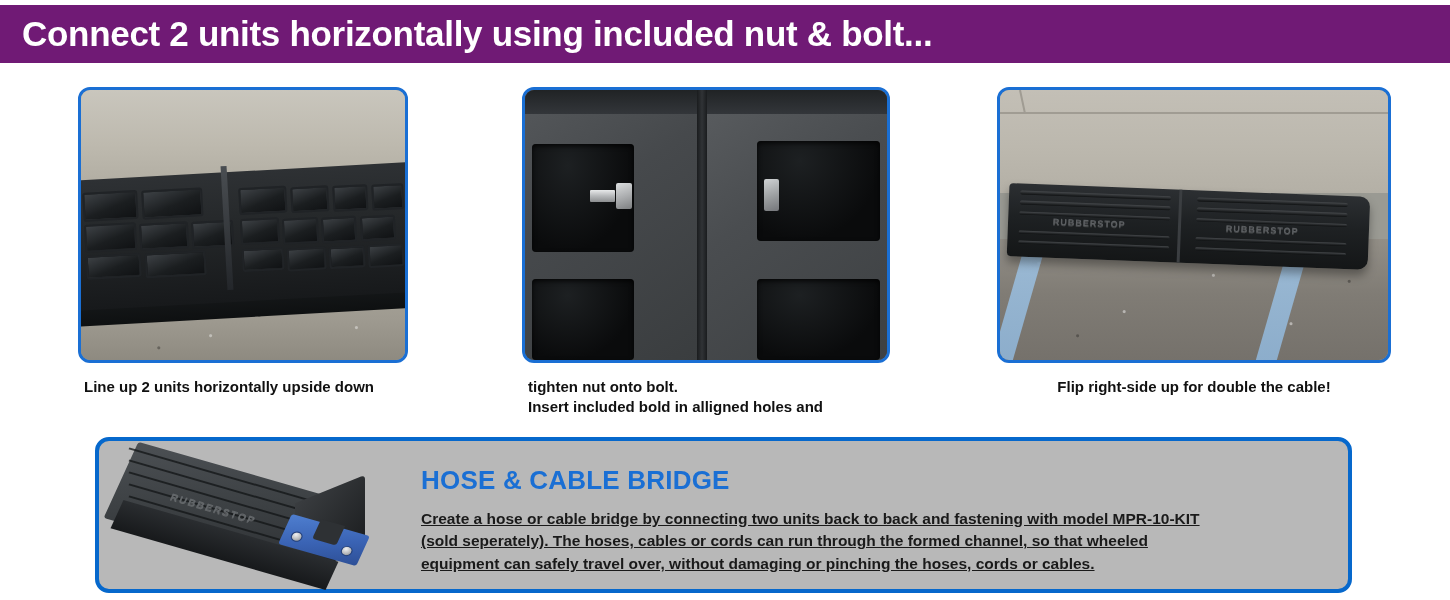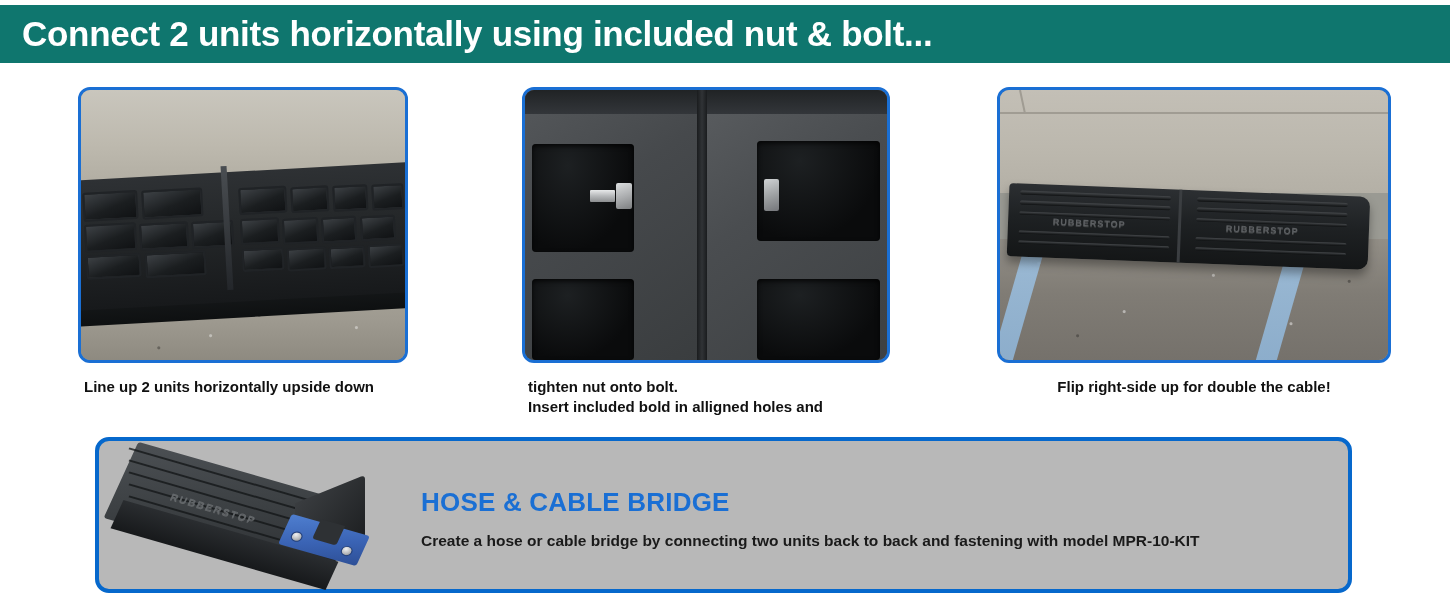"Connect 2 units horizontally using" .header-banner { background: #0f766e -> #701a75 }
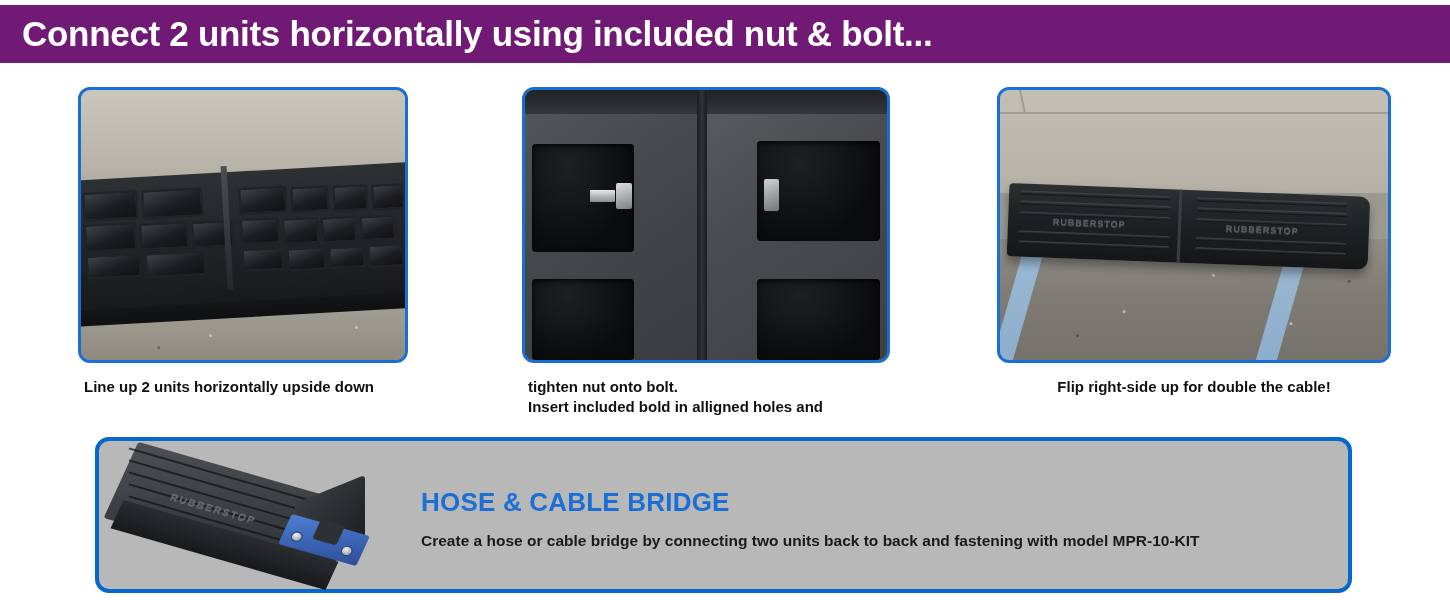"Create a hose or cable" .info-body { text-decoration: none -> underline }
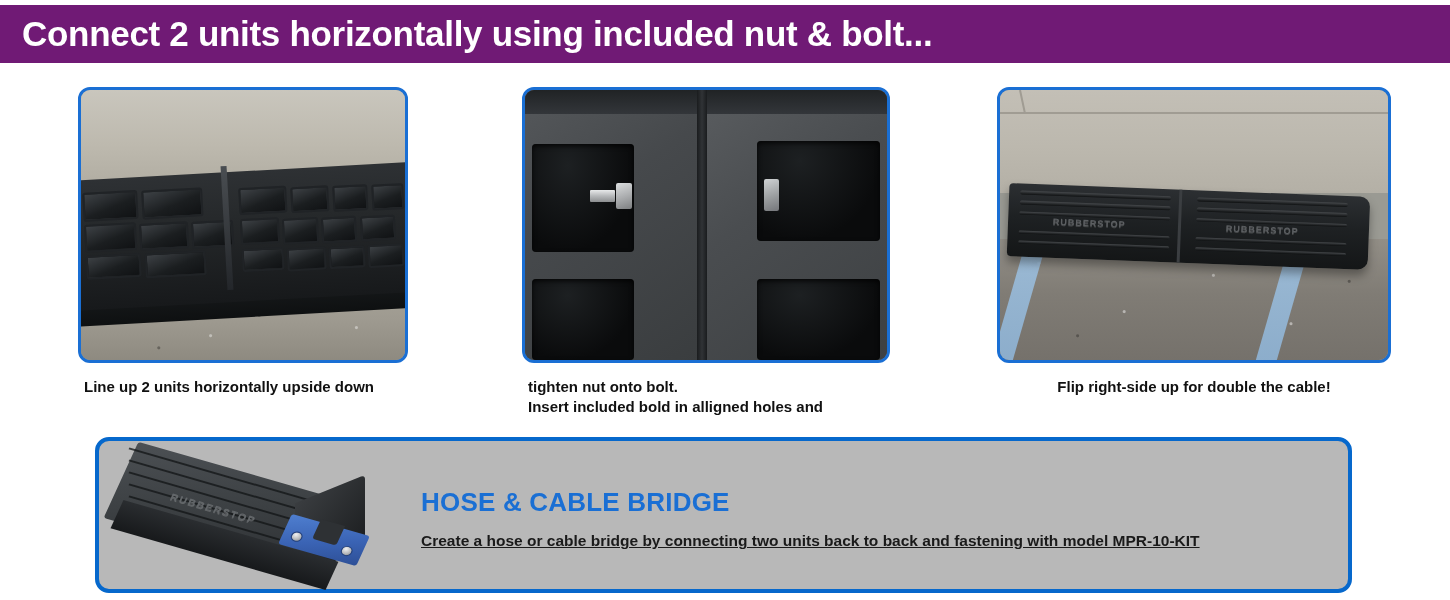"(sold seperately). The hoses, cables" div { html: none -> <div>(sold seperately). The hoses, cables or cords can run through the formed channel, so that wheeled</div> }
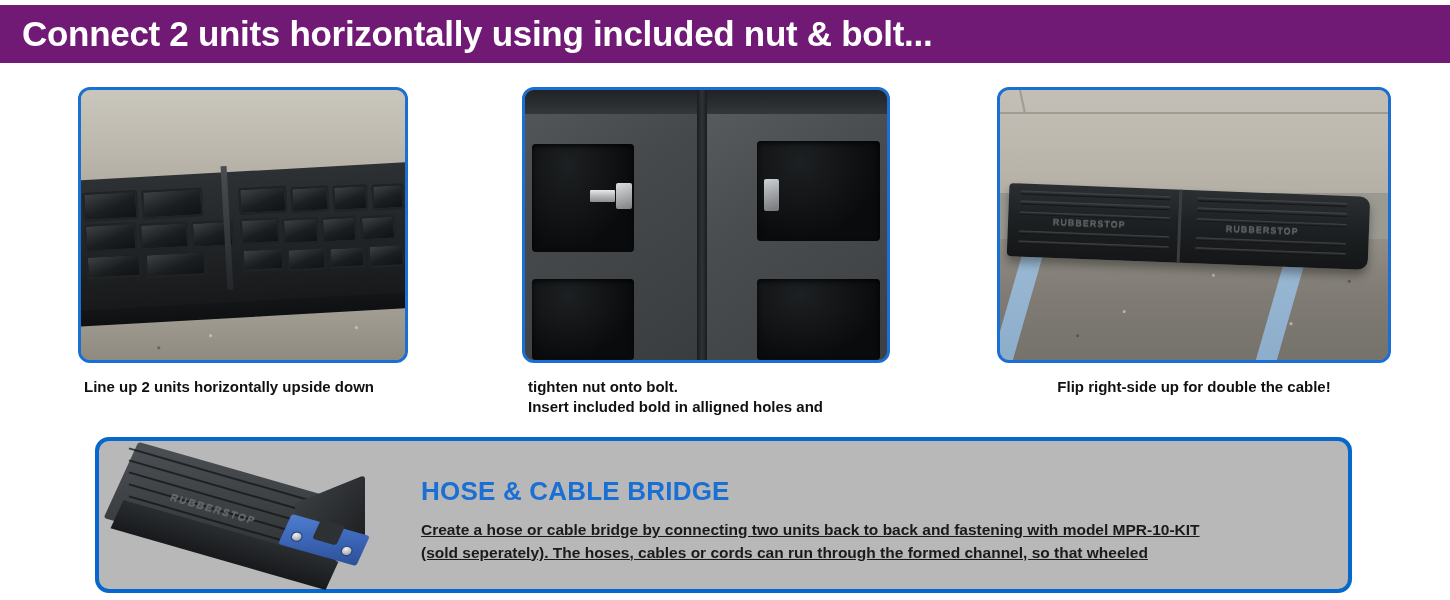"equipment can safely travel over," div { html: none -> <div>equipment can safely travel over, without damaging or pinching the hoses, cords or cables.</div> }
